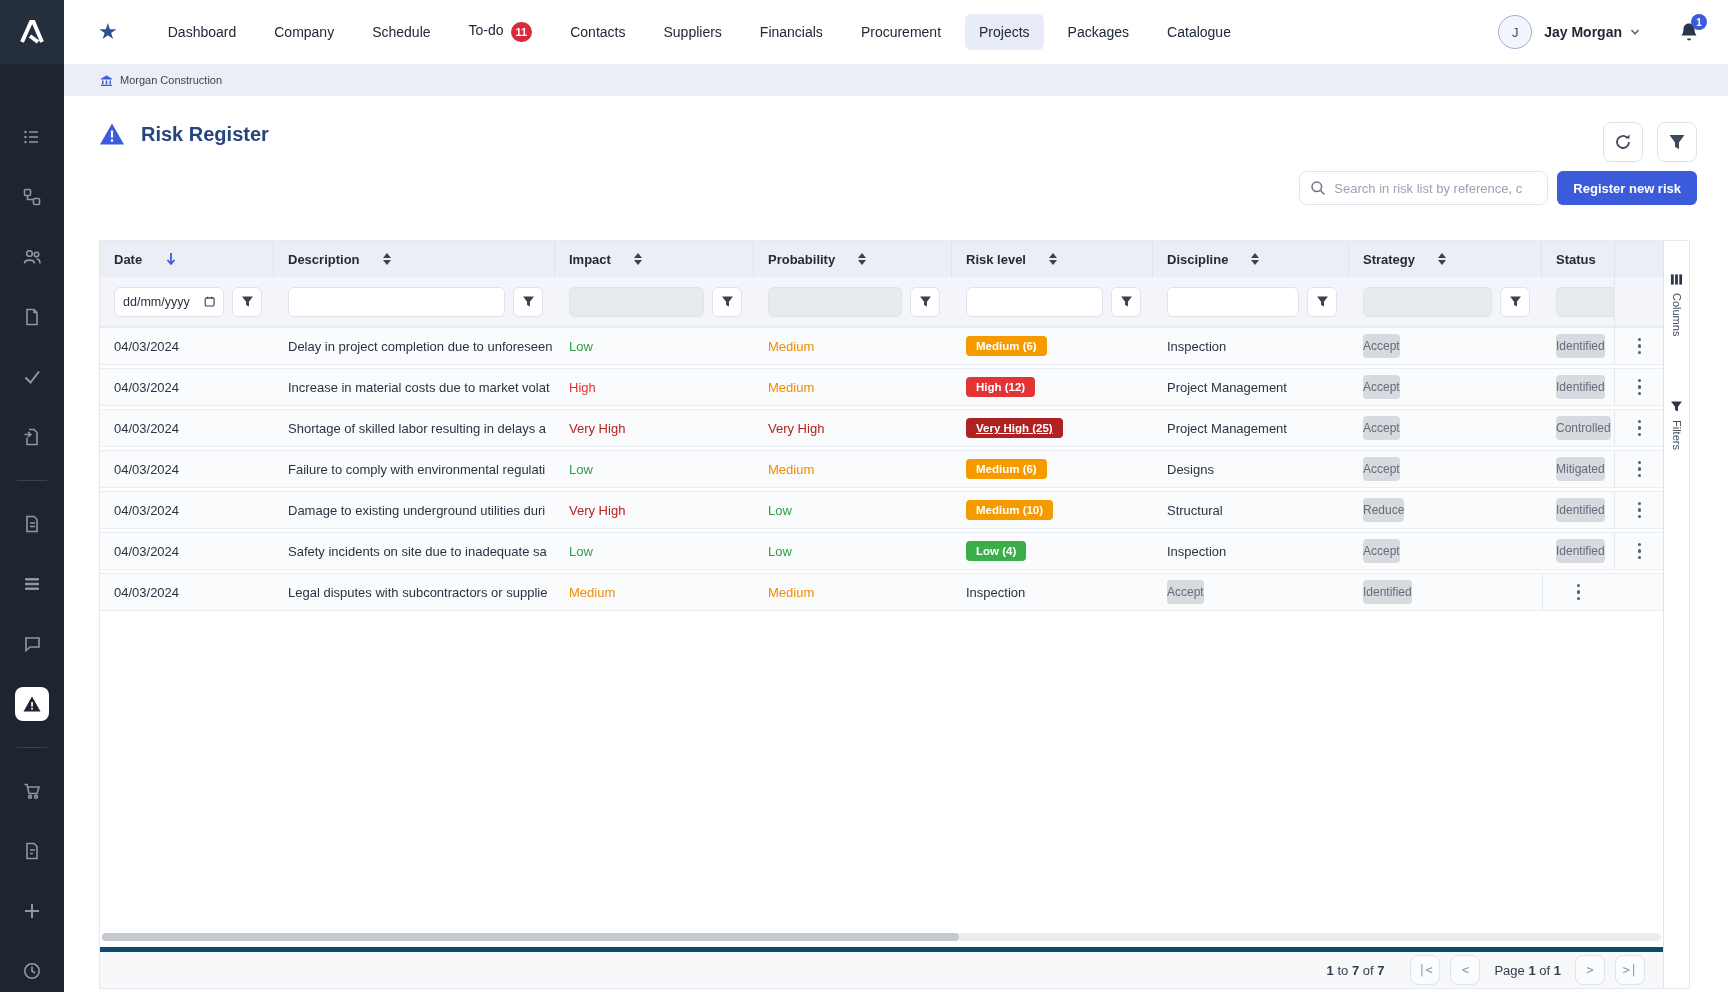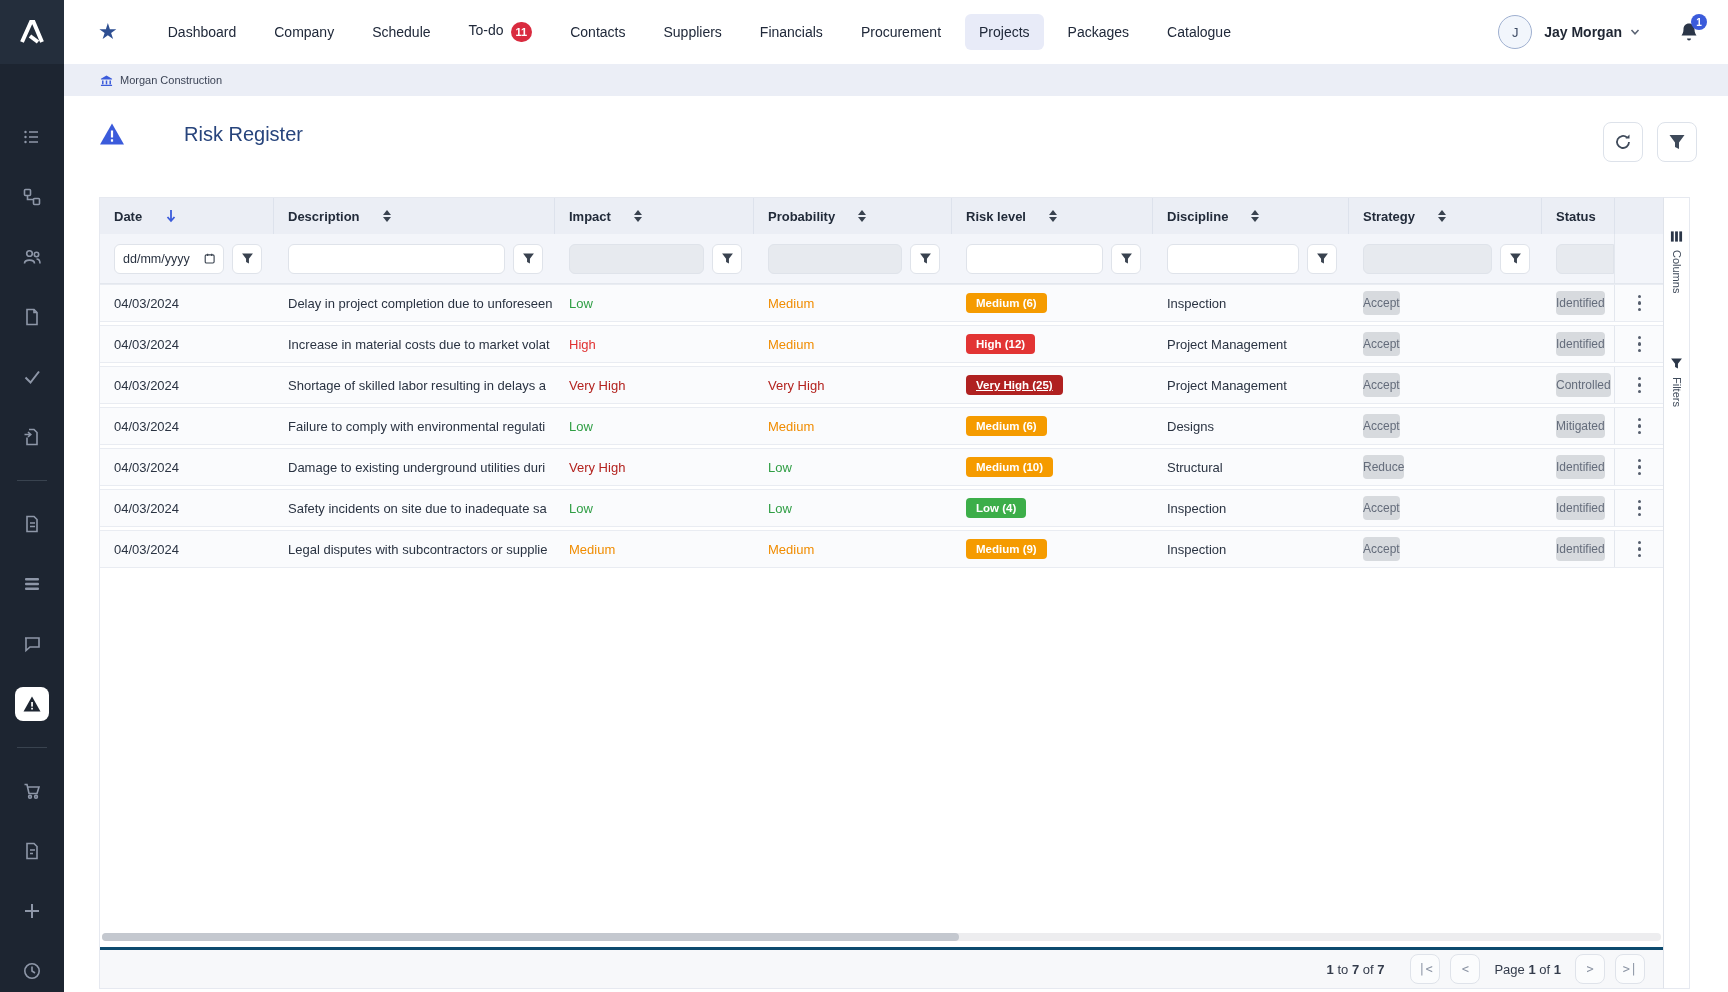"Risk Register" .page-title { font-weight: normal -> bold; margin-left: 43px -> none }
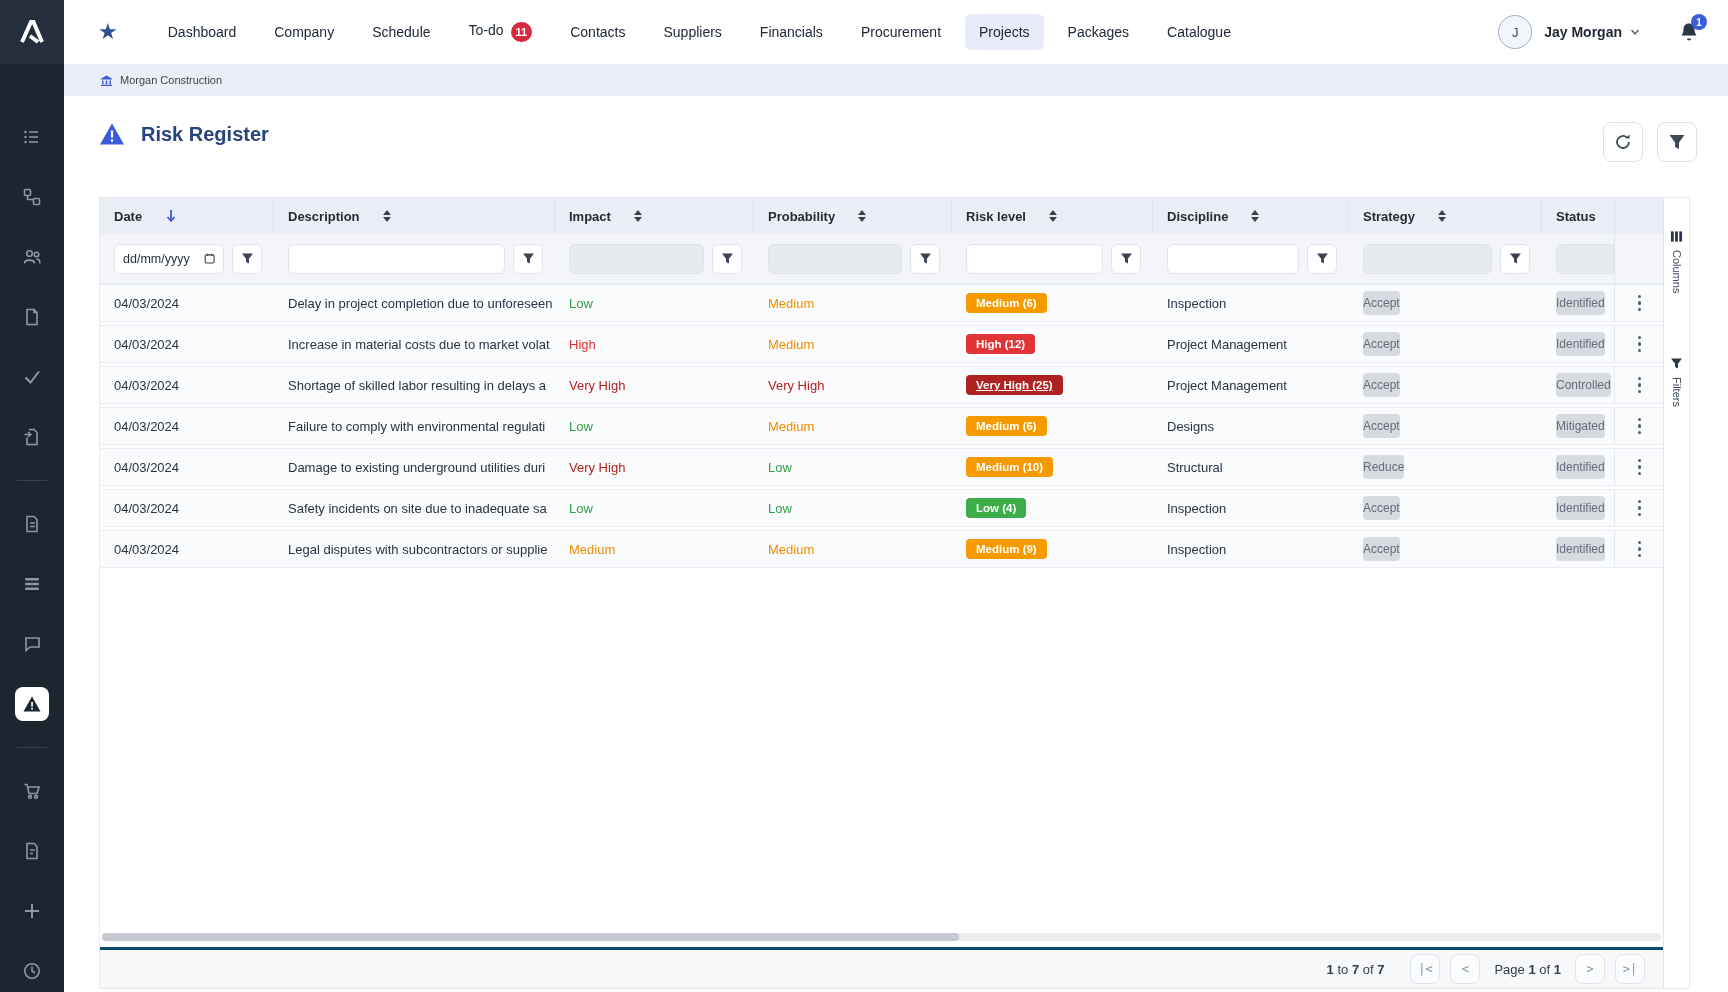"Search in risk list by" div.search-row { html: none -> <div> <div> <svg> <circle></circle> <path></path> </svg> <input> </div> <button>Register new risk</button> </div> }
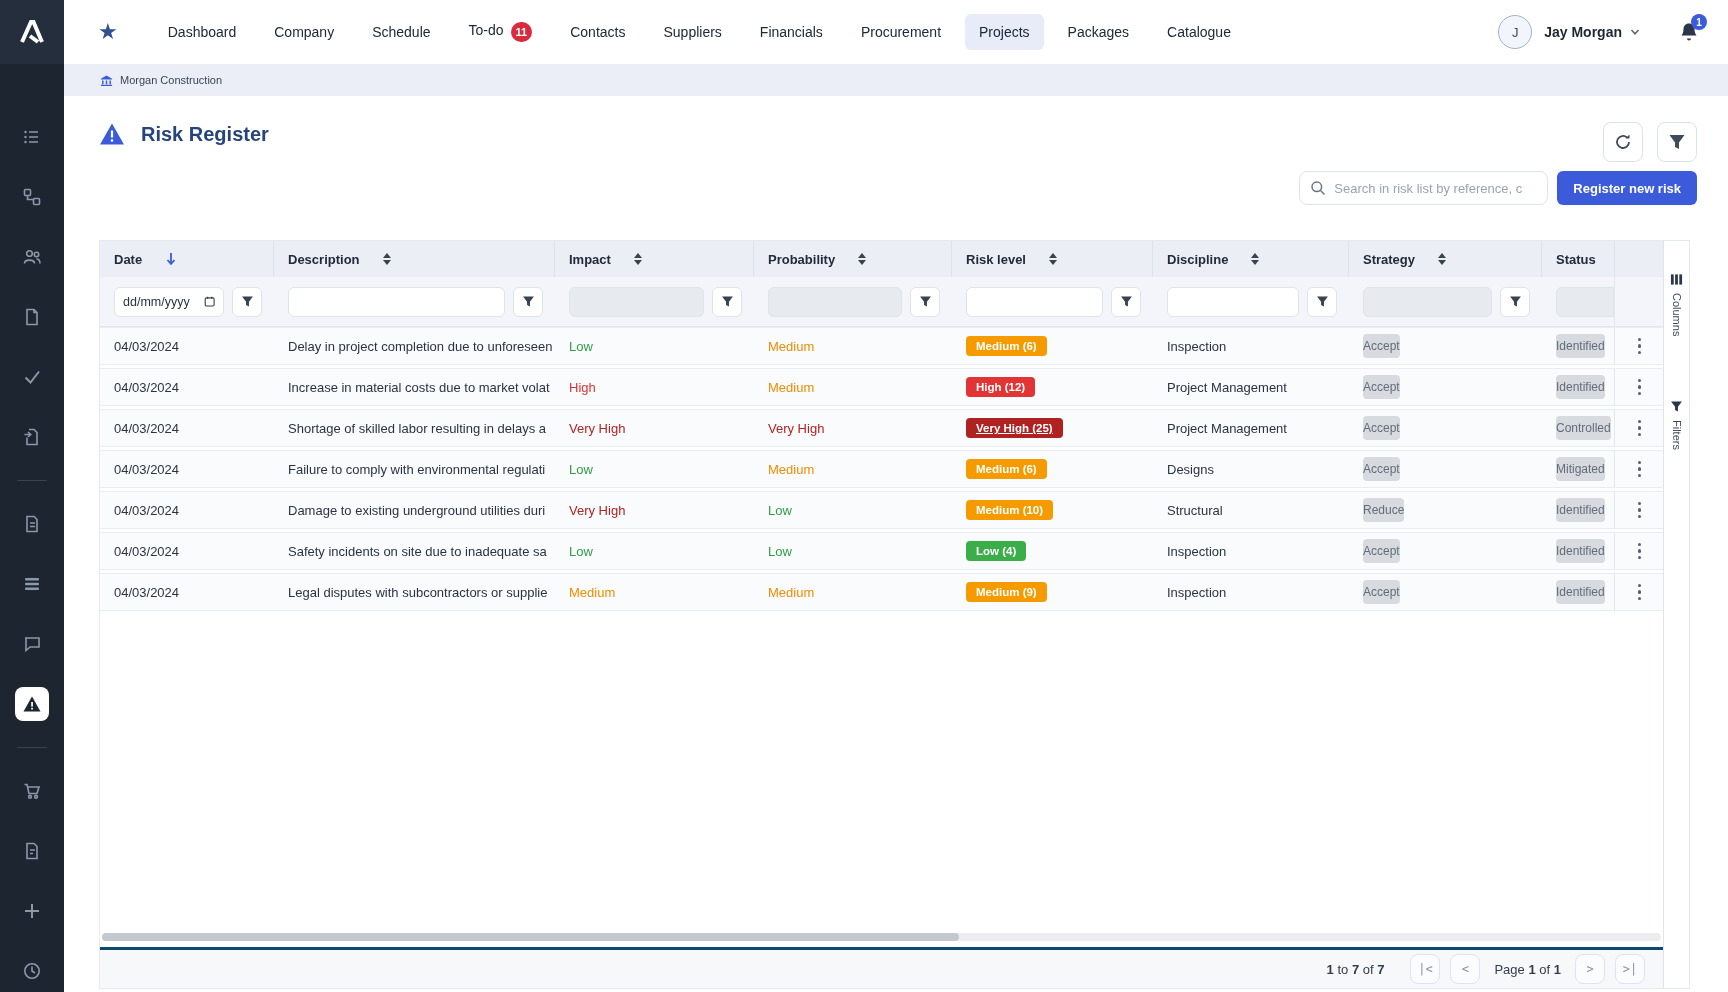"Medium (9)" div.tcell { html: <div> <span>Medium (9)</span> </div> -> none }
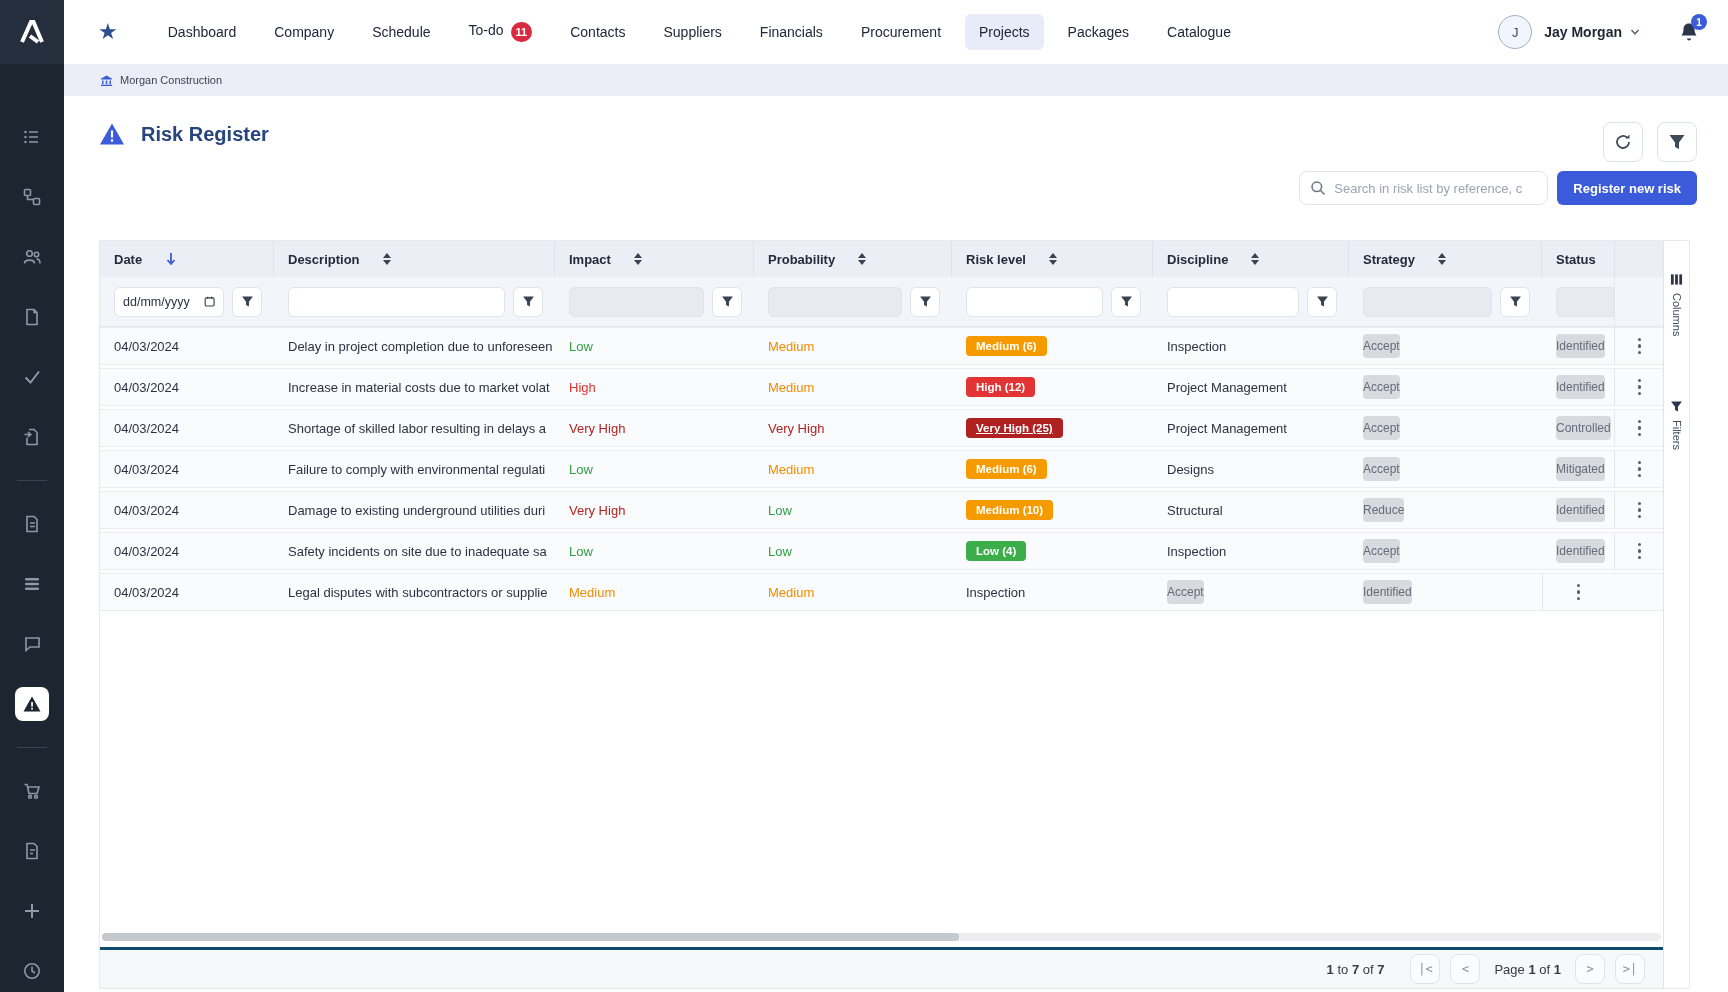"1 to 7 of 7" .card-footer { border-top: 3px solid #0c4a6e -> 5px solid #0c4a6e }
